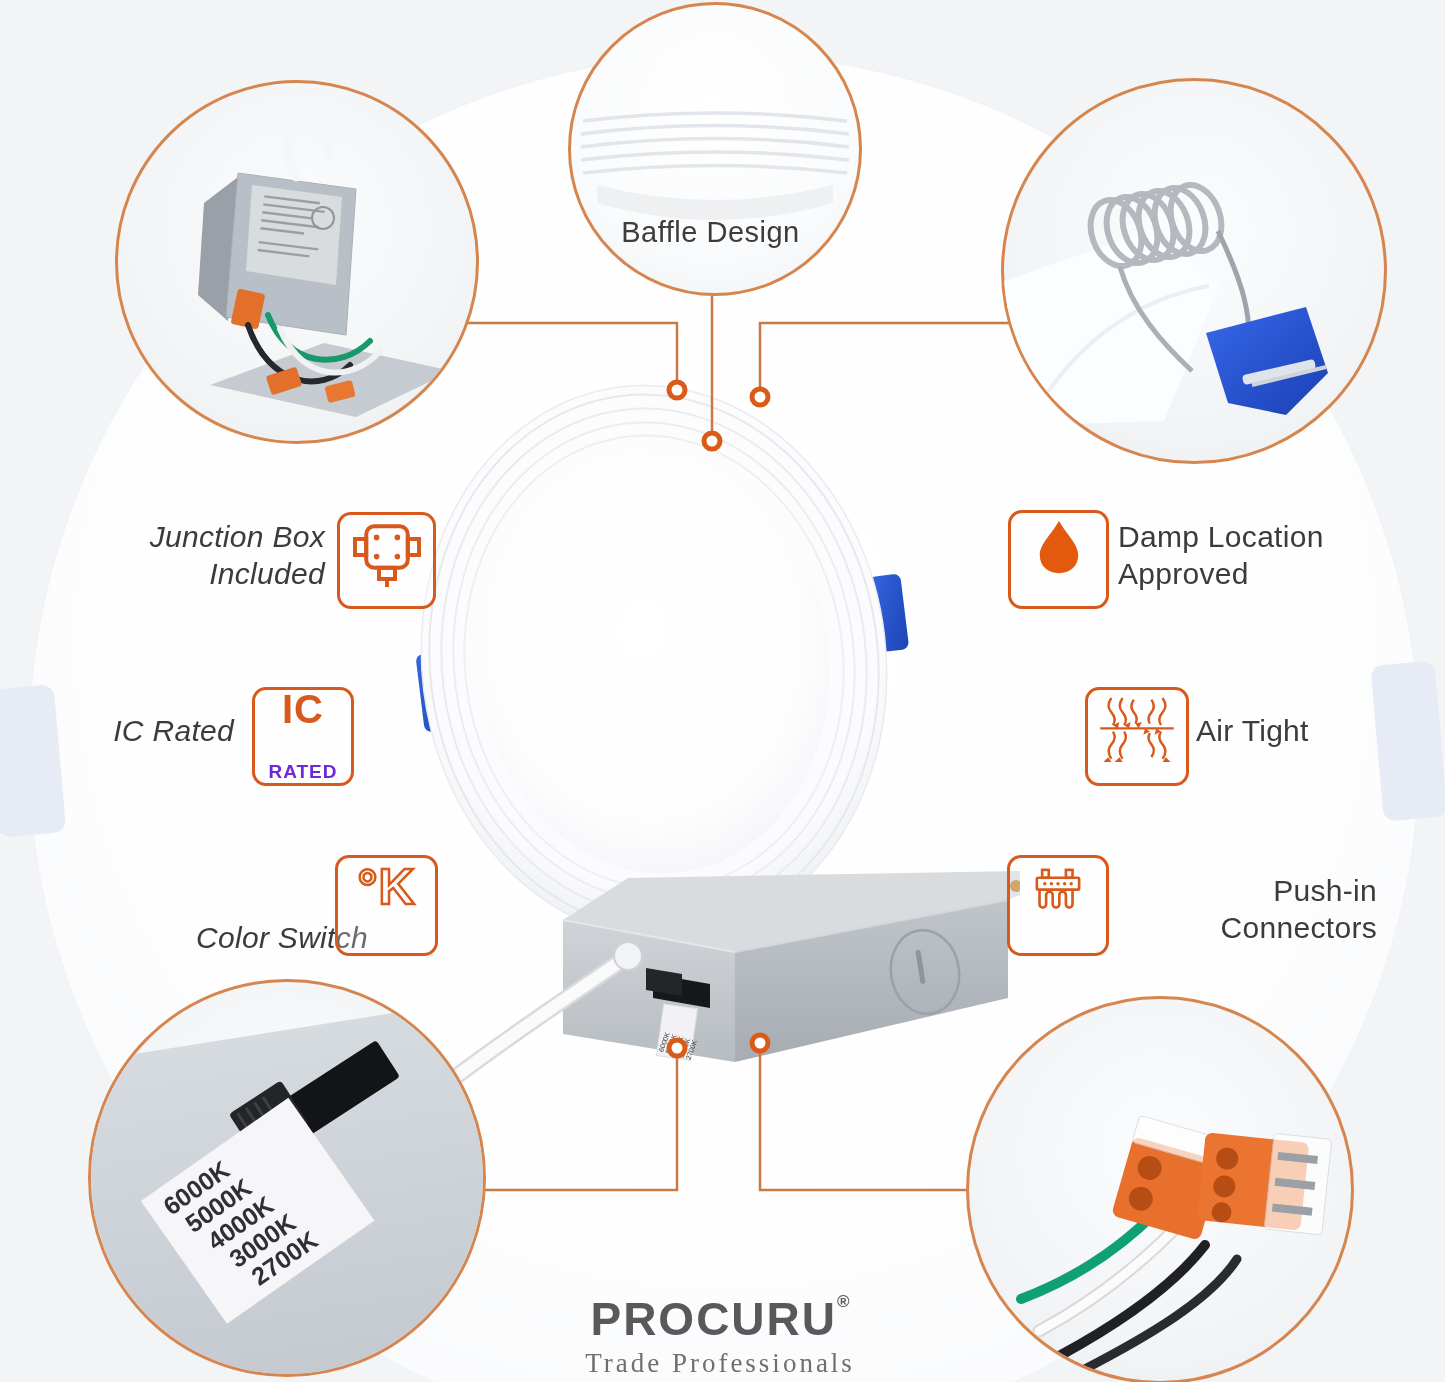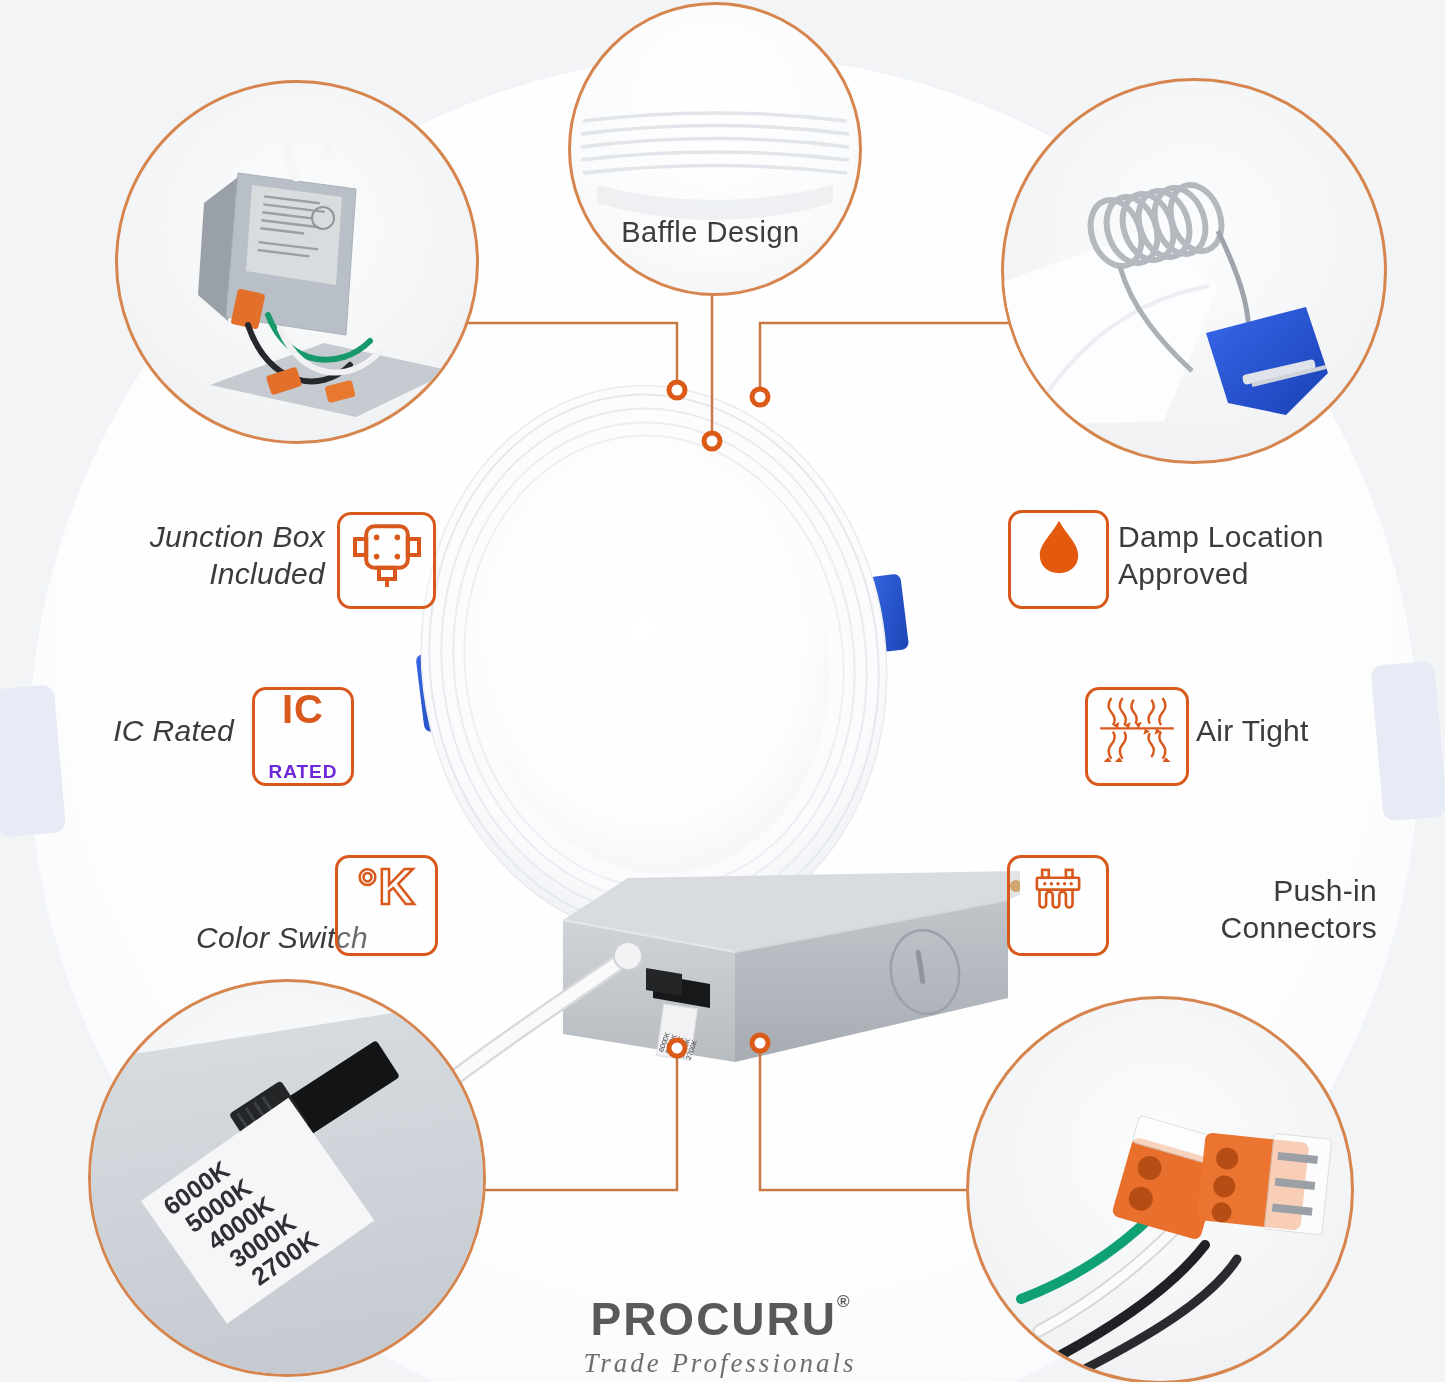"Trade Professionals" .brand-tagline { font-style: italic -> none }
